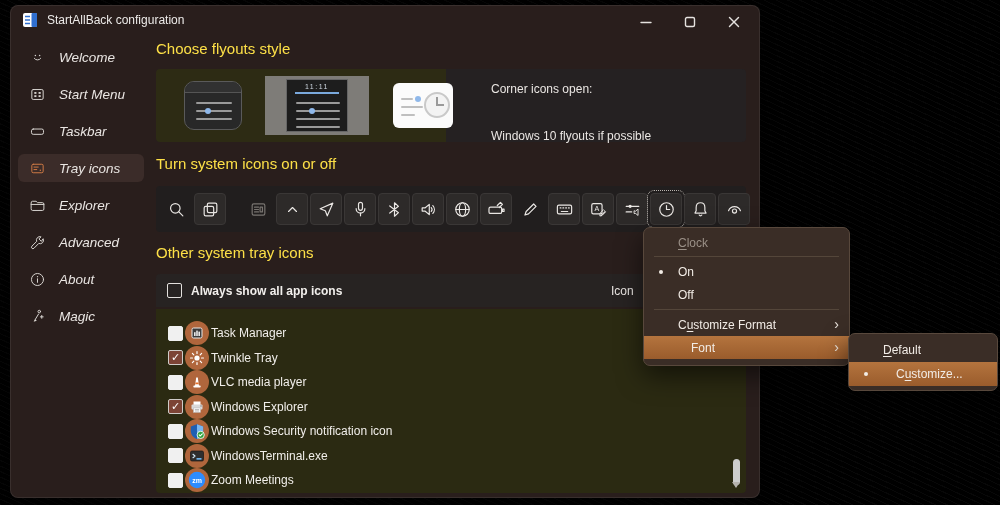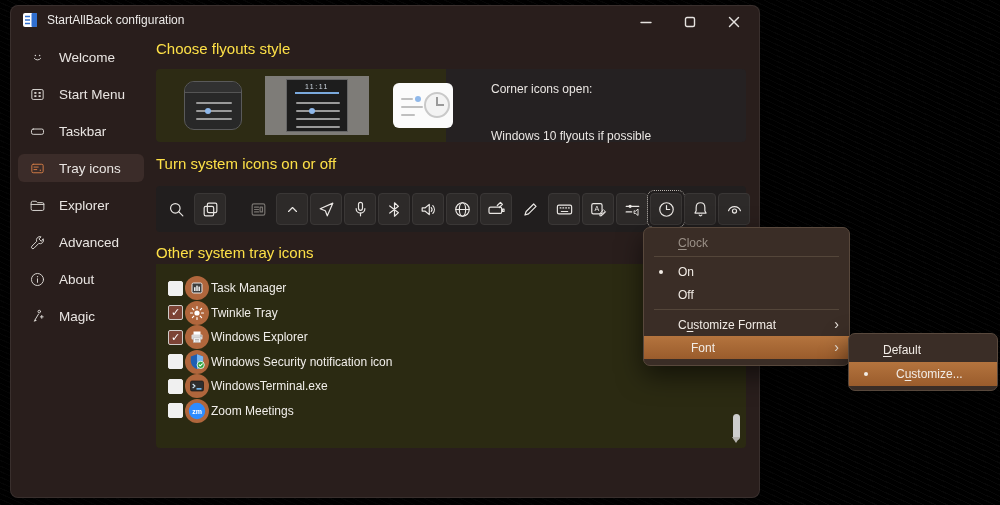"Welcome" .side-item { font-style: none -> italic }
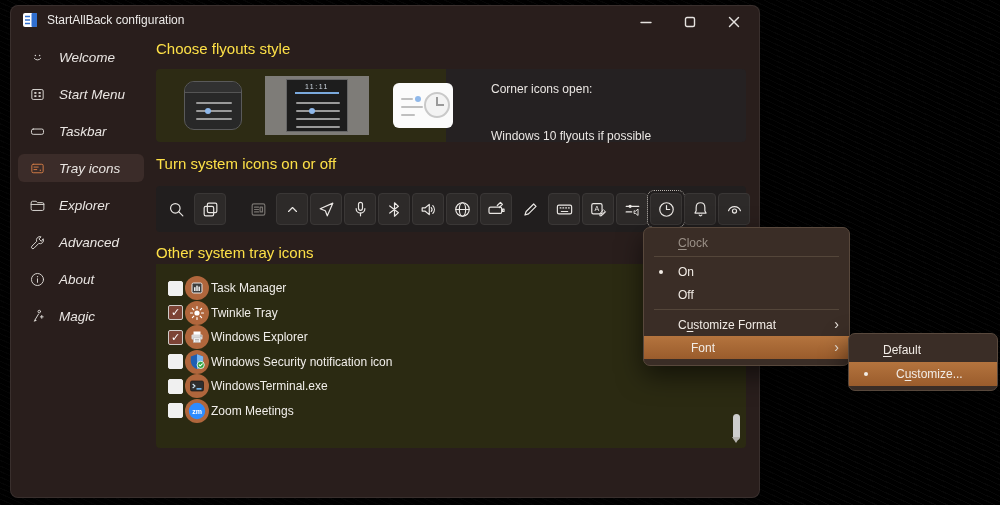"Always show all app icons" div.header-row { html: none -> <div> <span></span> <span>Always show all app icons</span> <span>Icon</span> </div> }
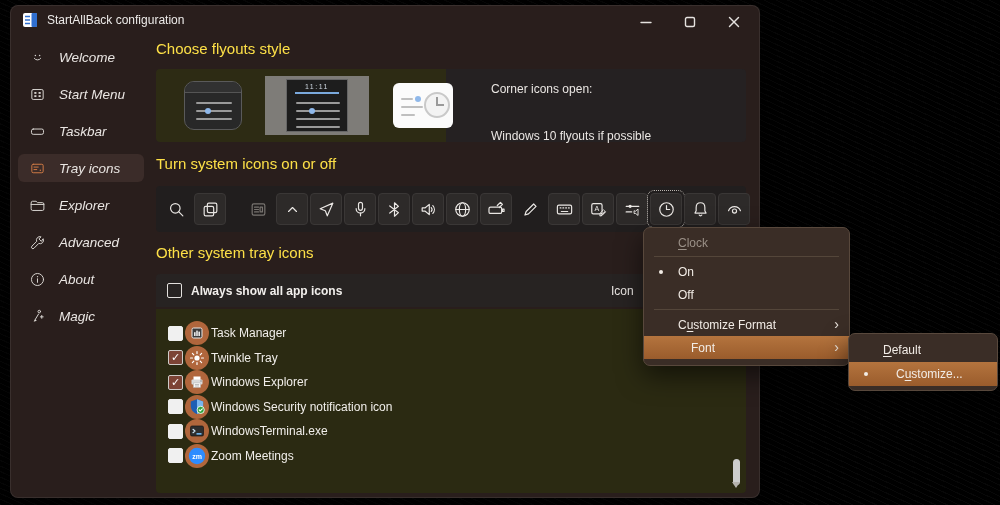"VLC media player" div.lrow { html: none -> <div> <span></span> <span> <svg> <path></path> <path></path> <rect></rect> </svg> </span> <span>VLC media player</span> </div> }
